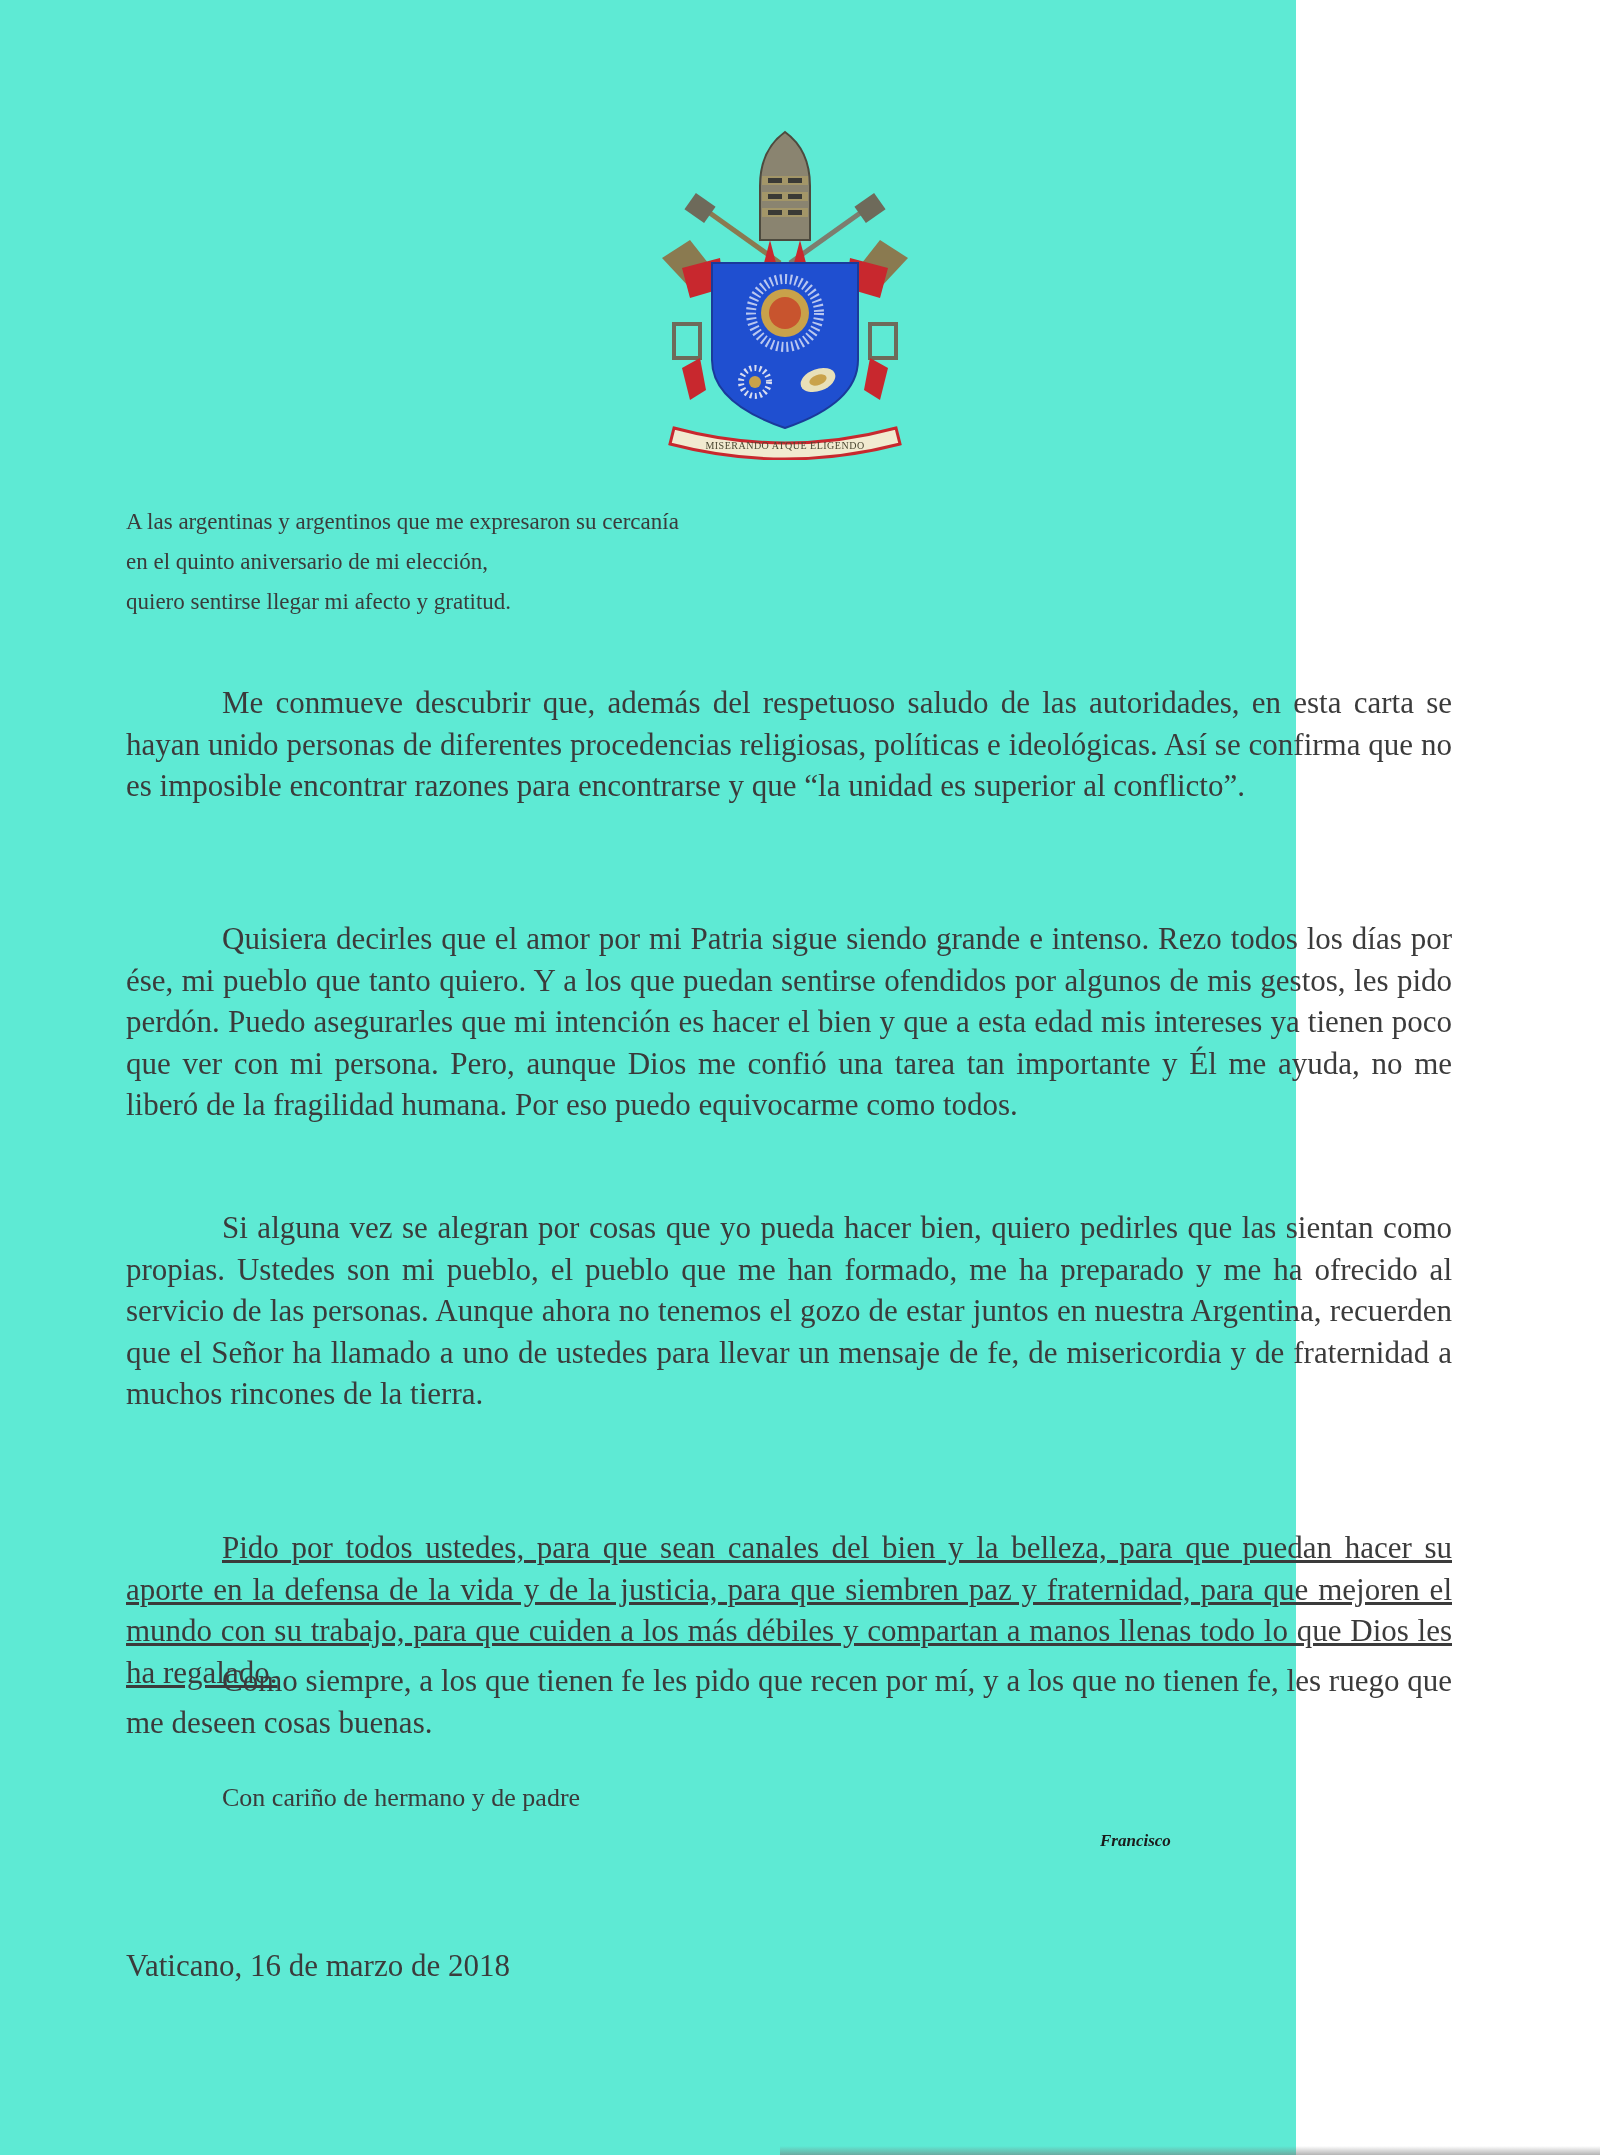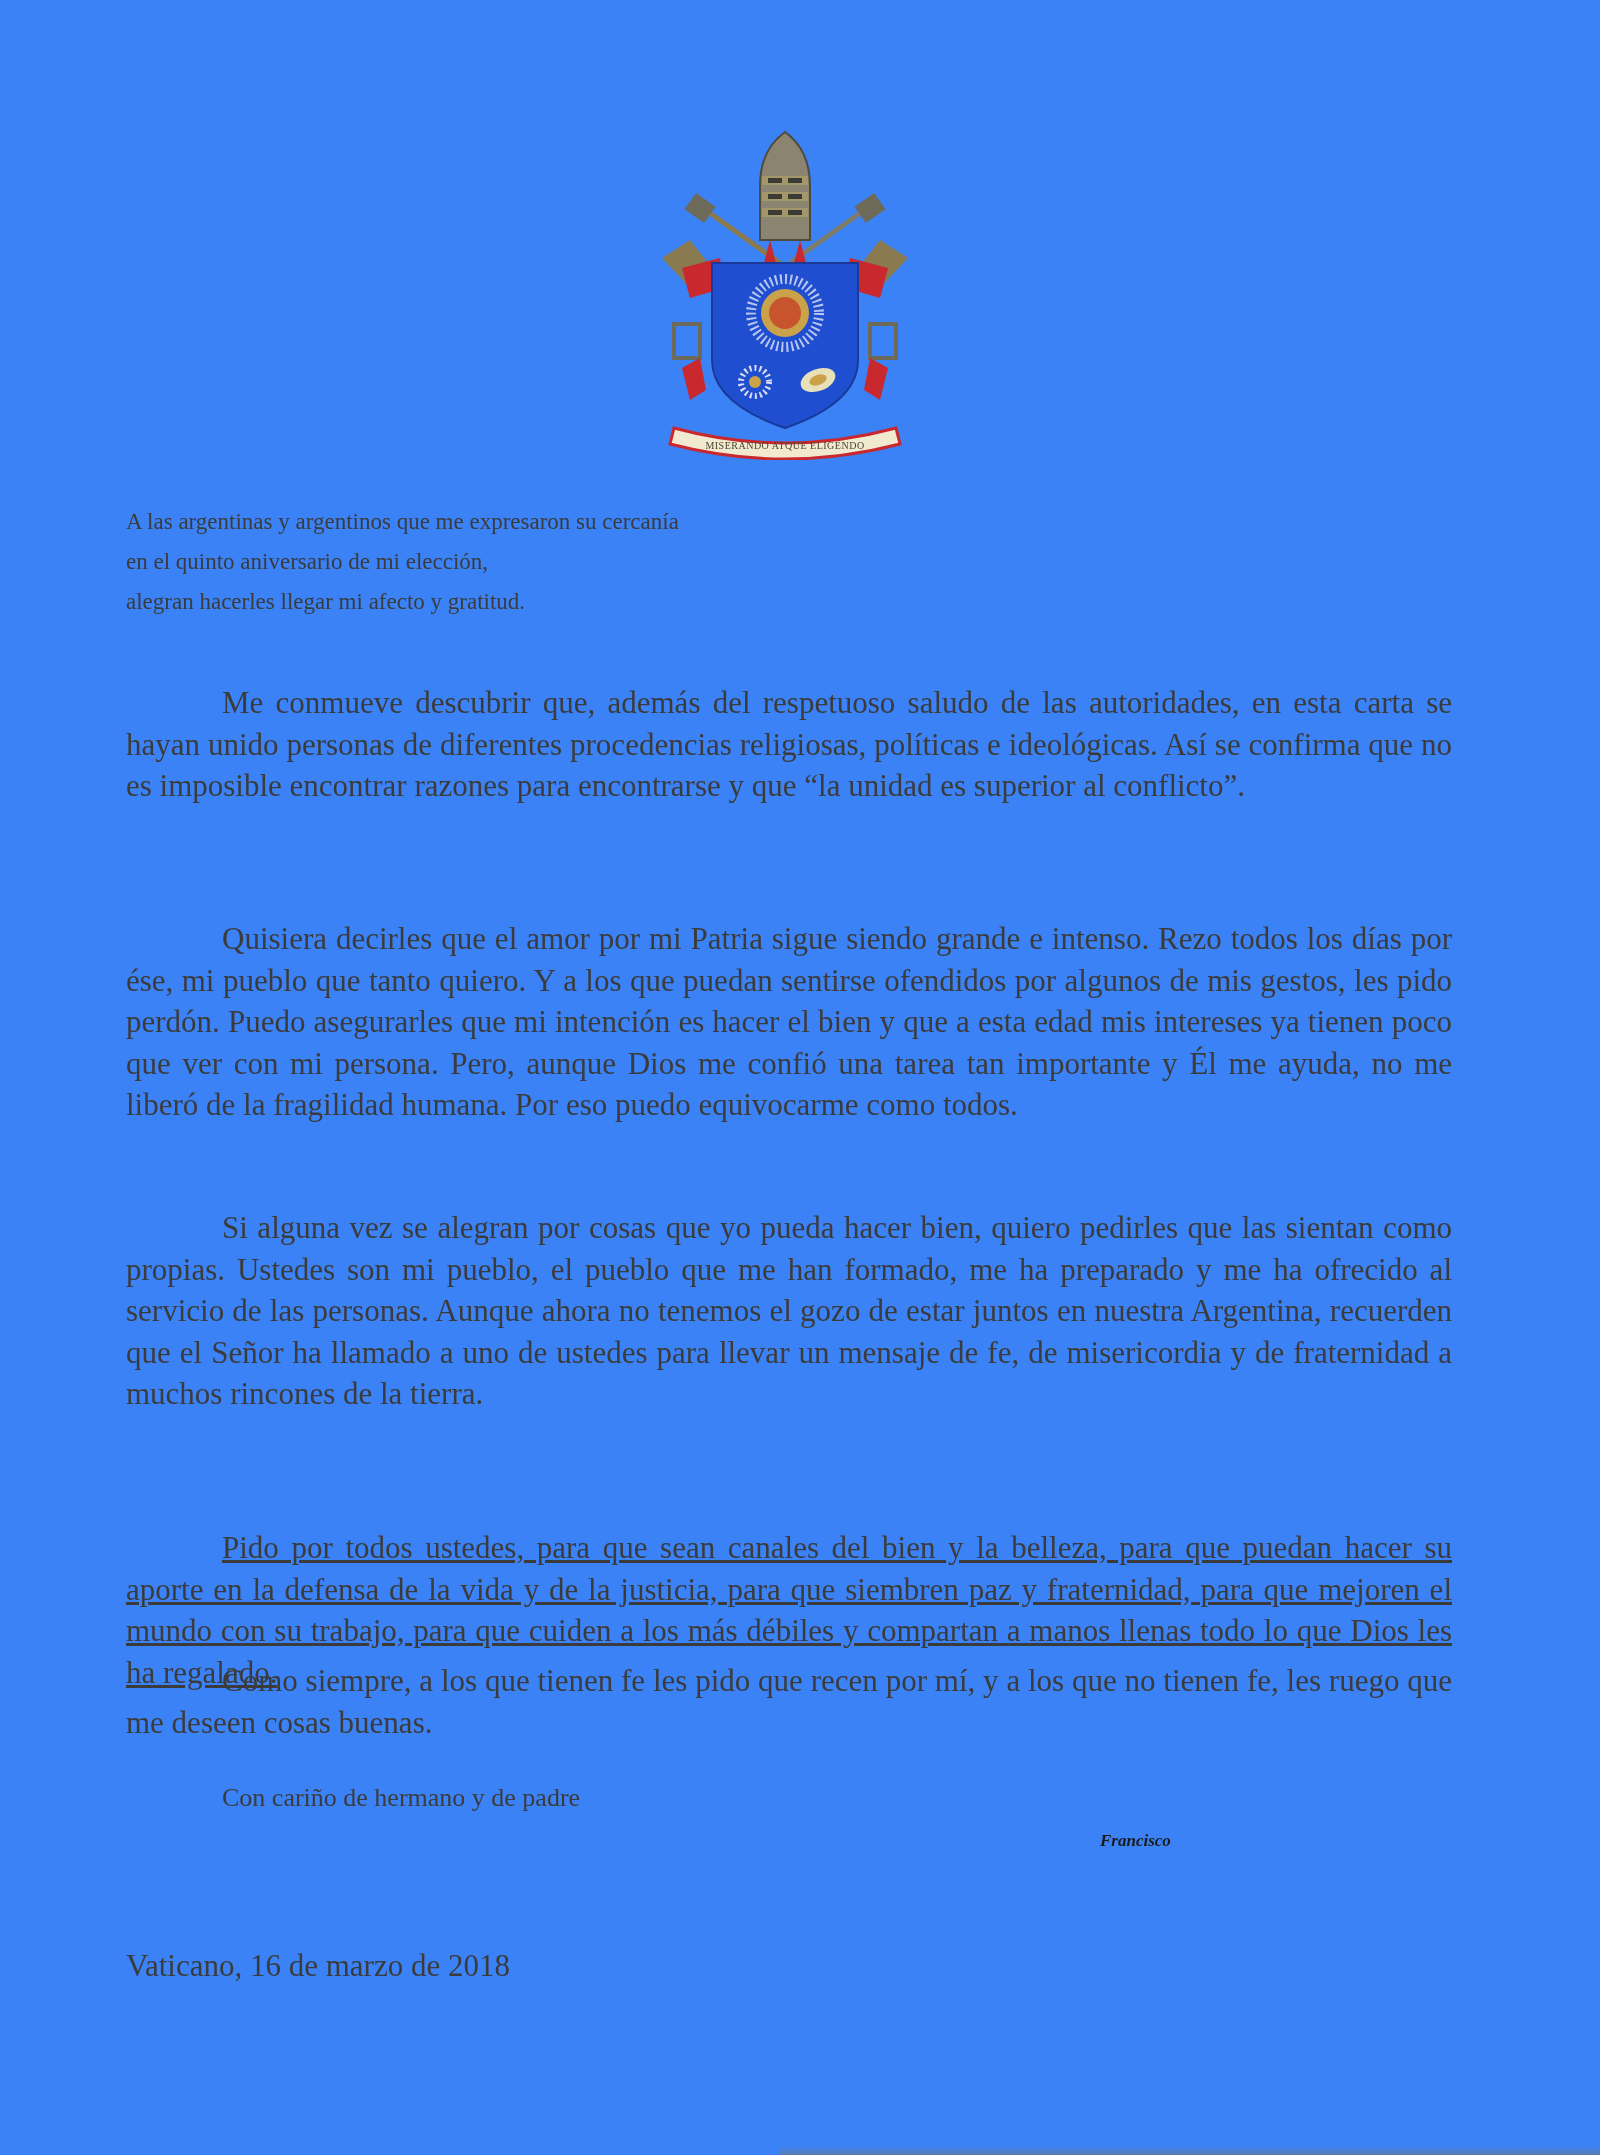"MISERANDO ATQUE ELIGENDO" .page { background: #3b82f6 -> #5eead4; width: 1600px -> 1296px }
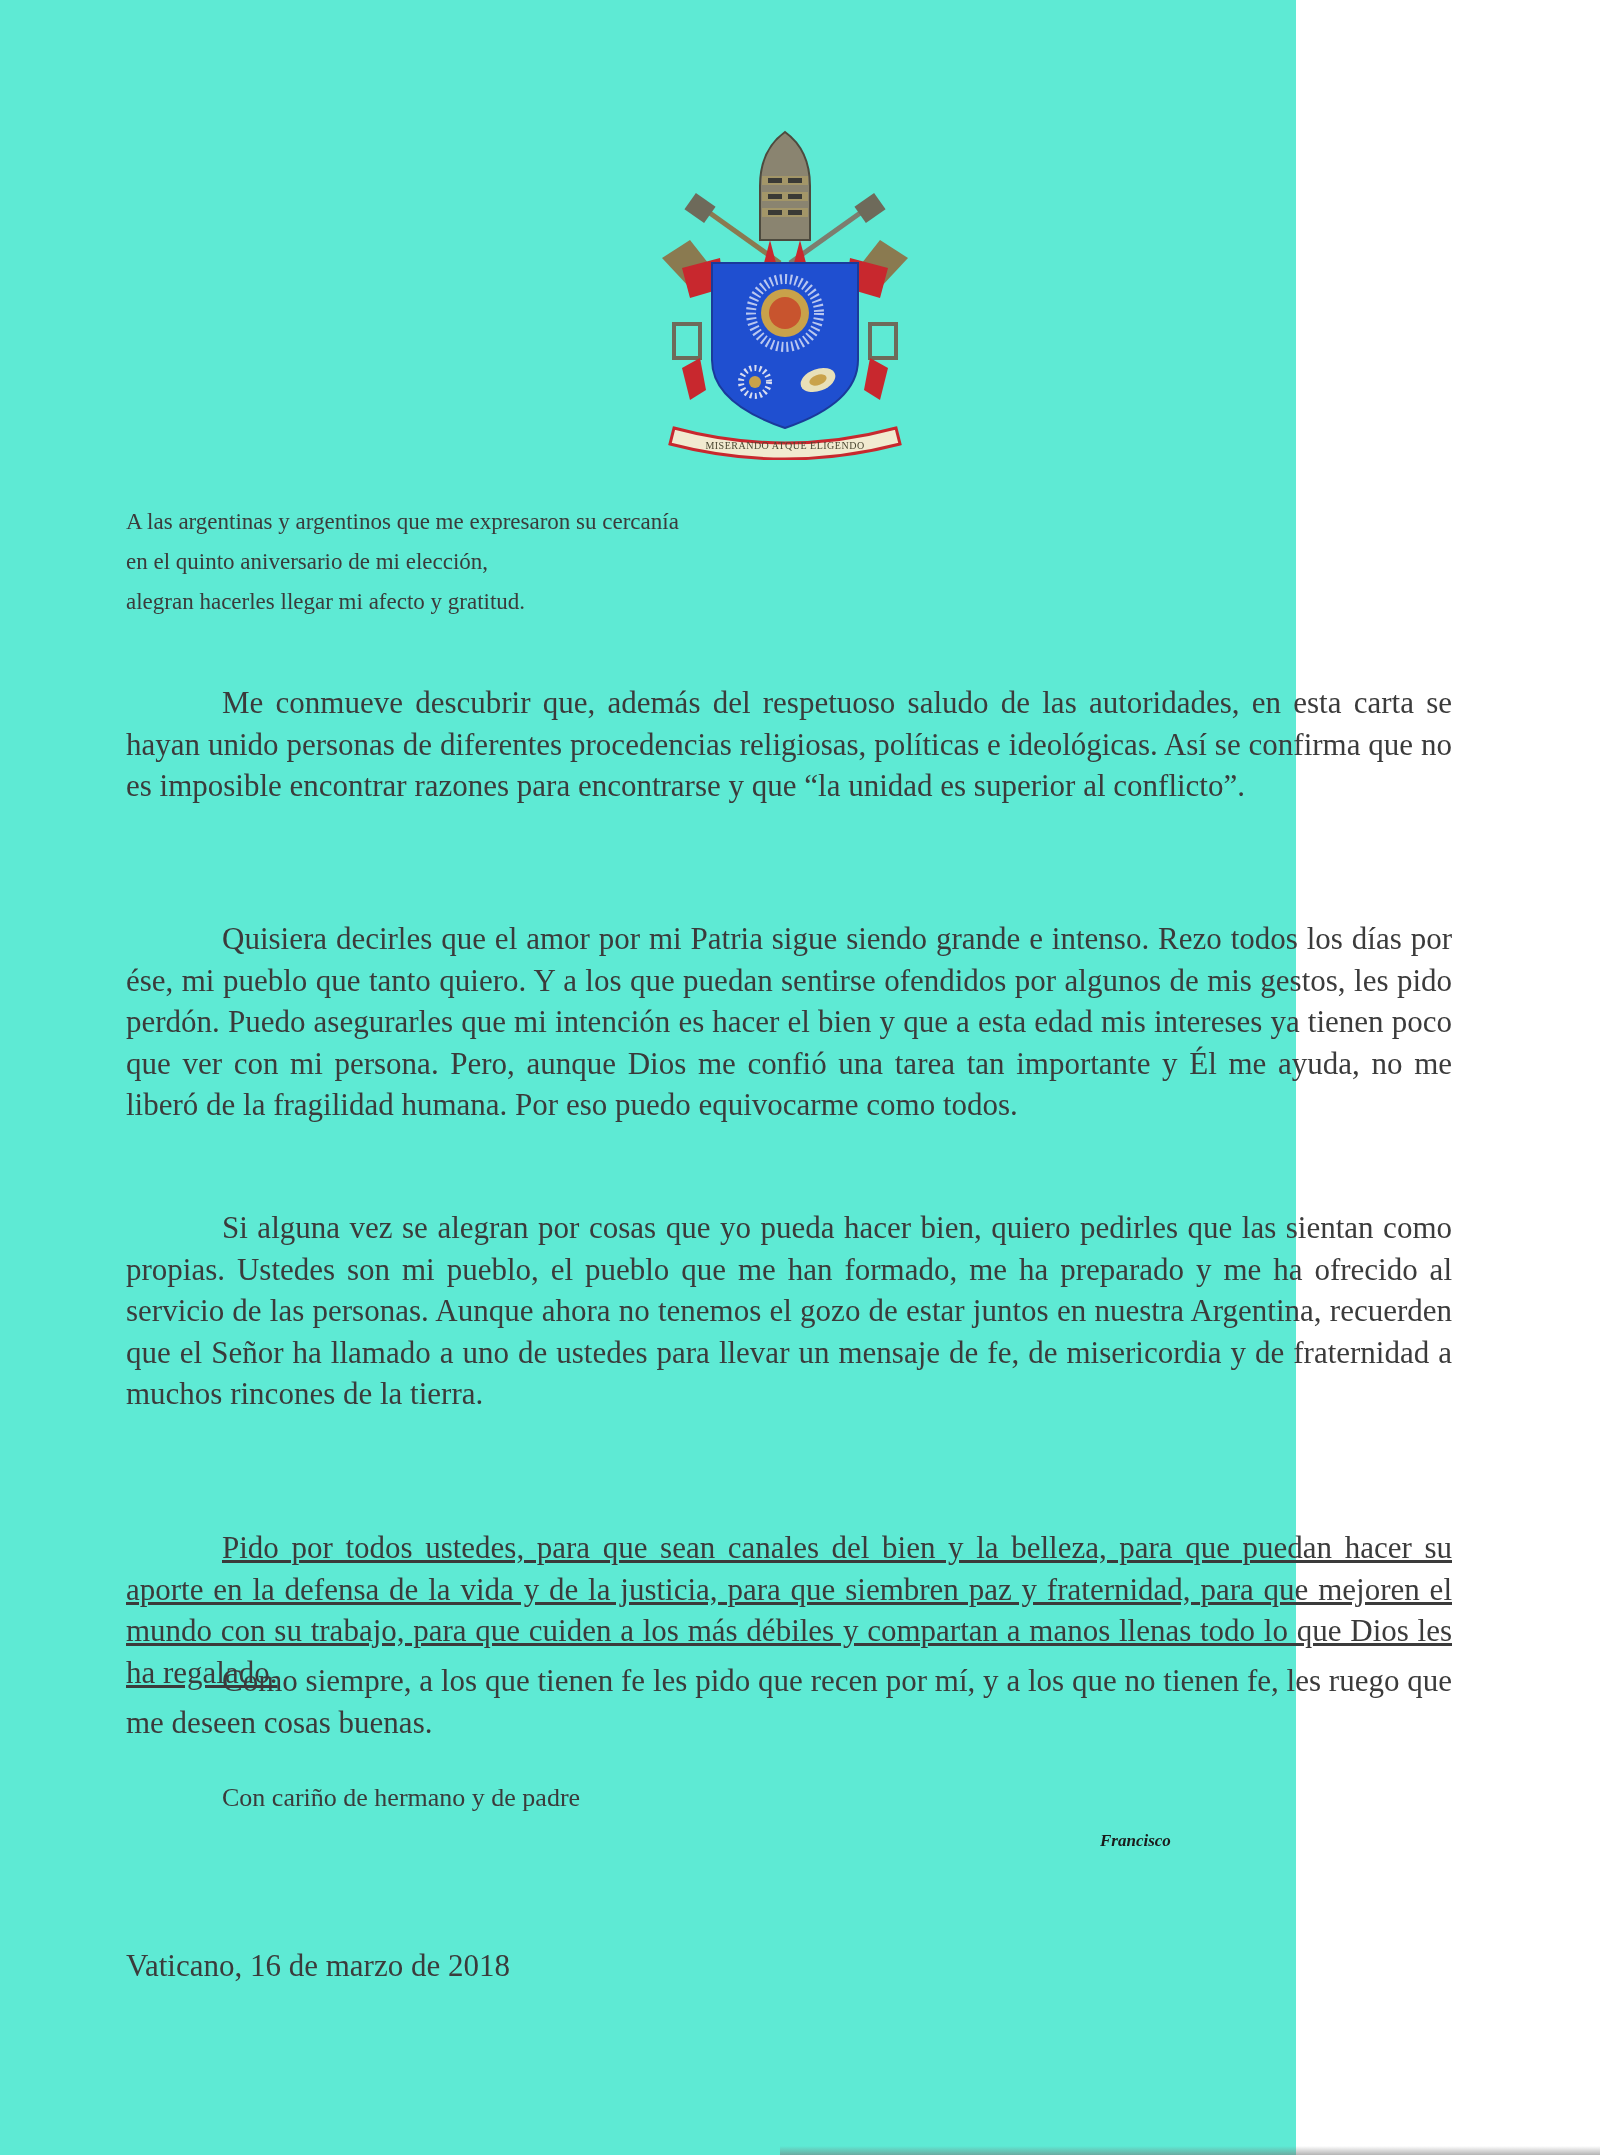"alegran hacerles llegar mi afecto" div { text: alegran hacerles -> quiero sentirse }
